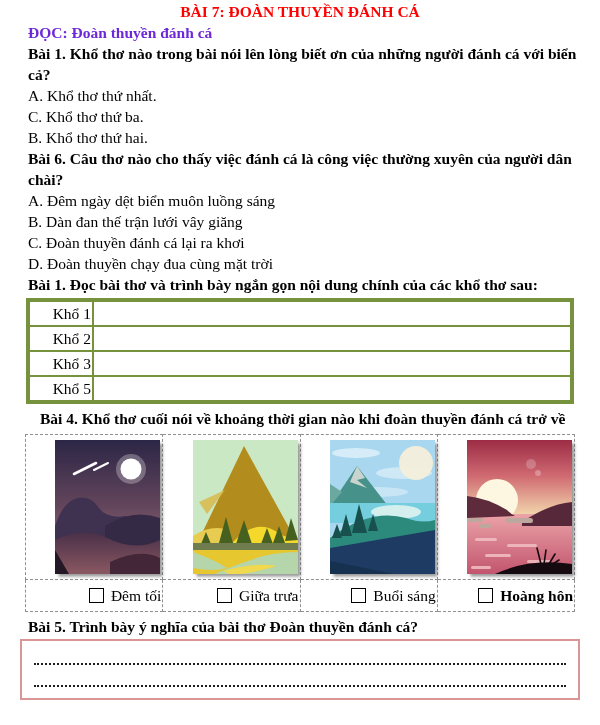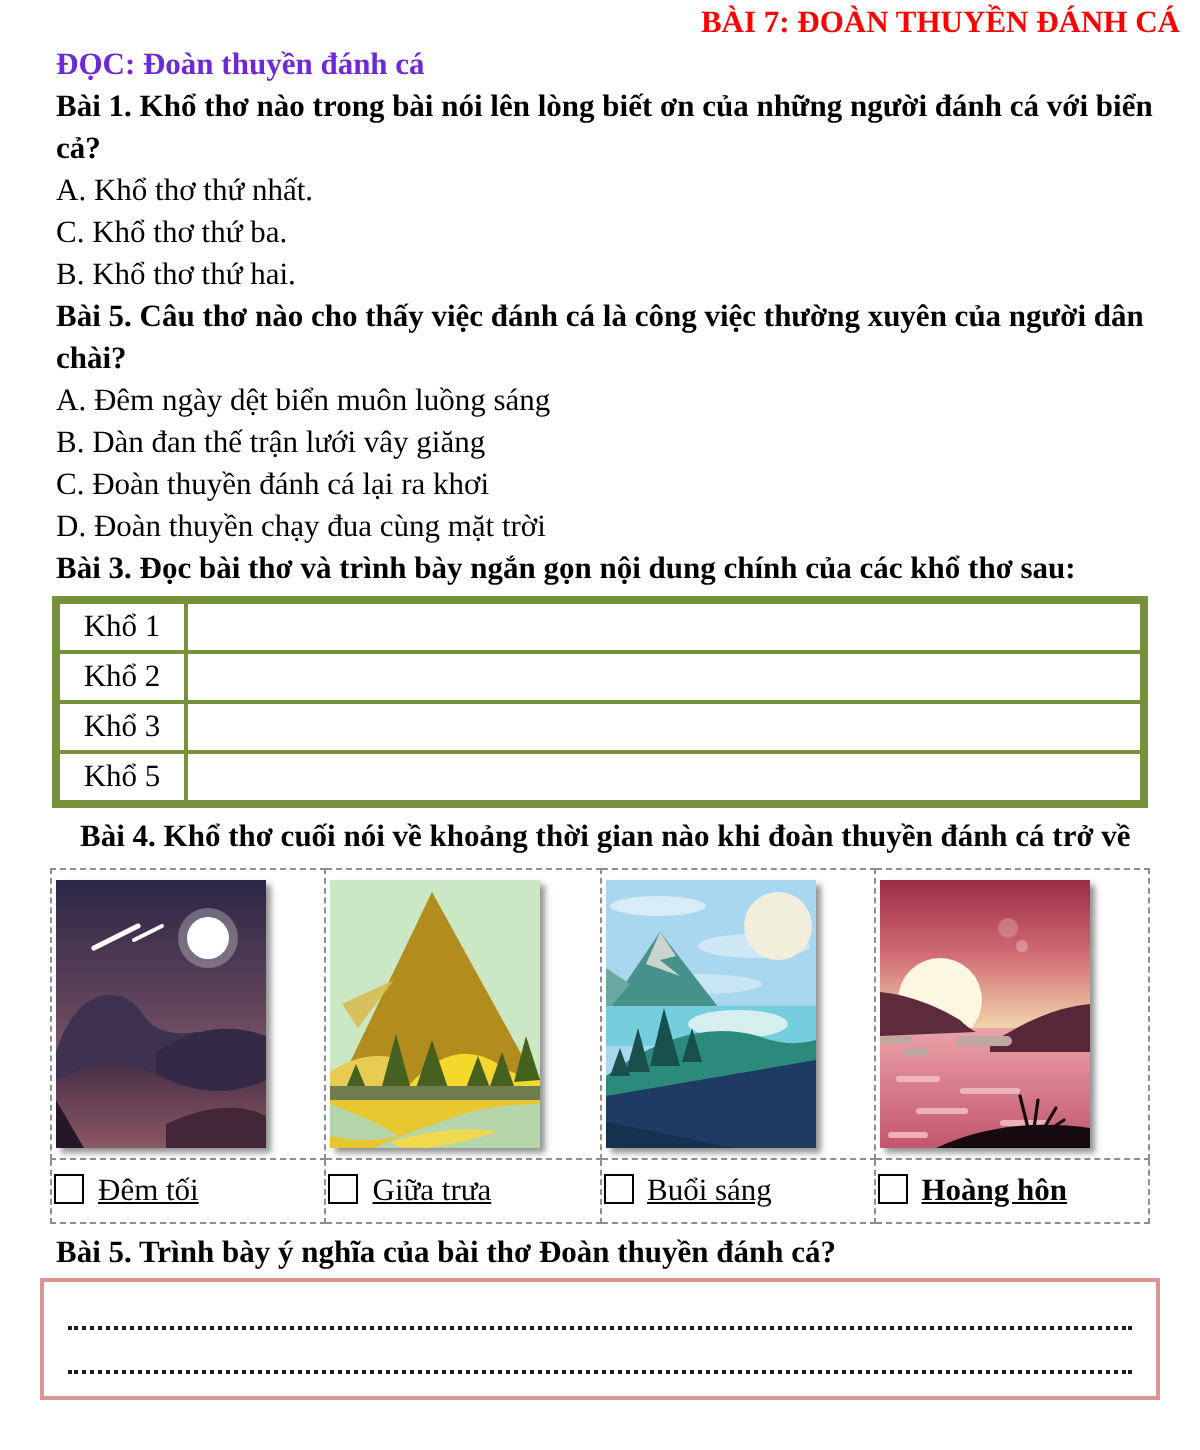"BÀI 7: ĐOÀN THUYỀN ĐÁNH" .title { text-align: right -> center }
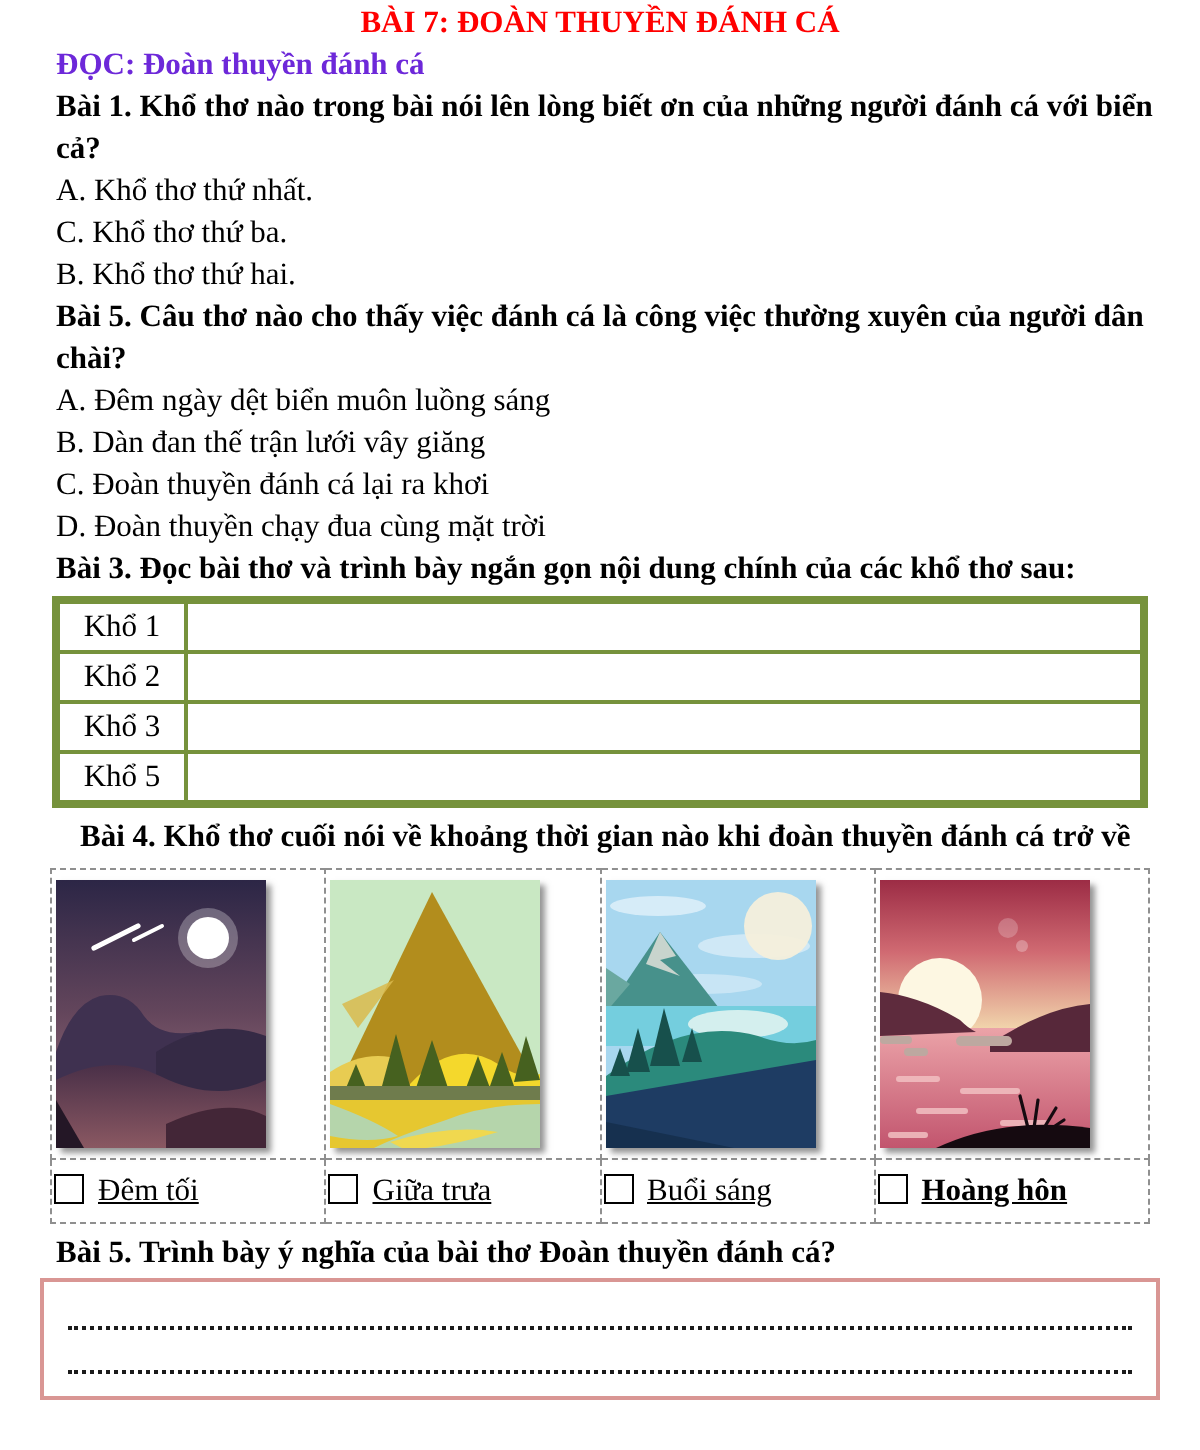"Bài 5. Câu thơ nào" div.txt { text: 5 -> 6 }
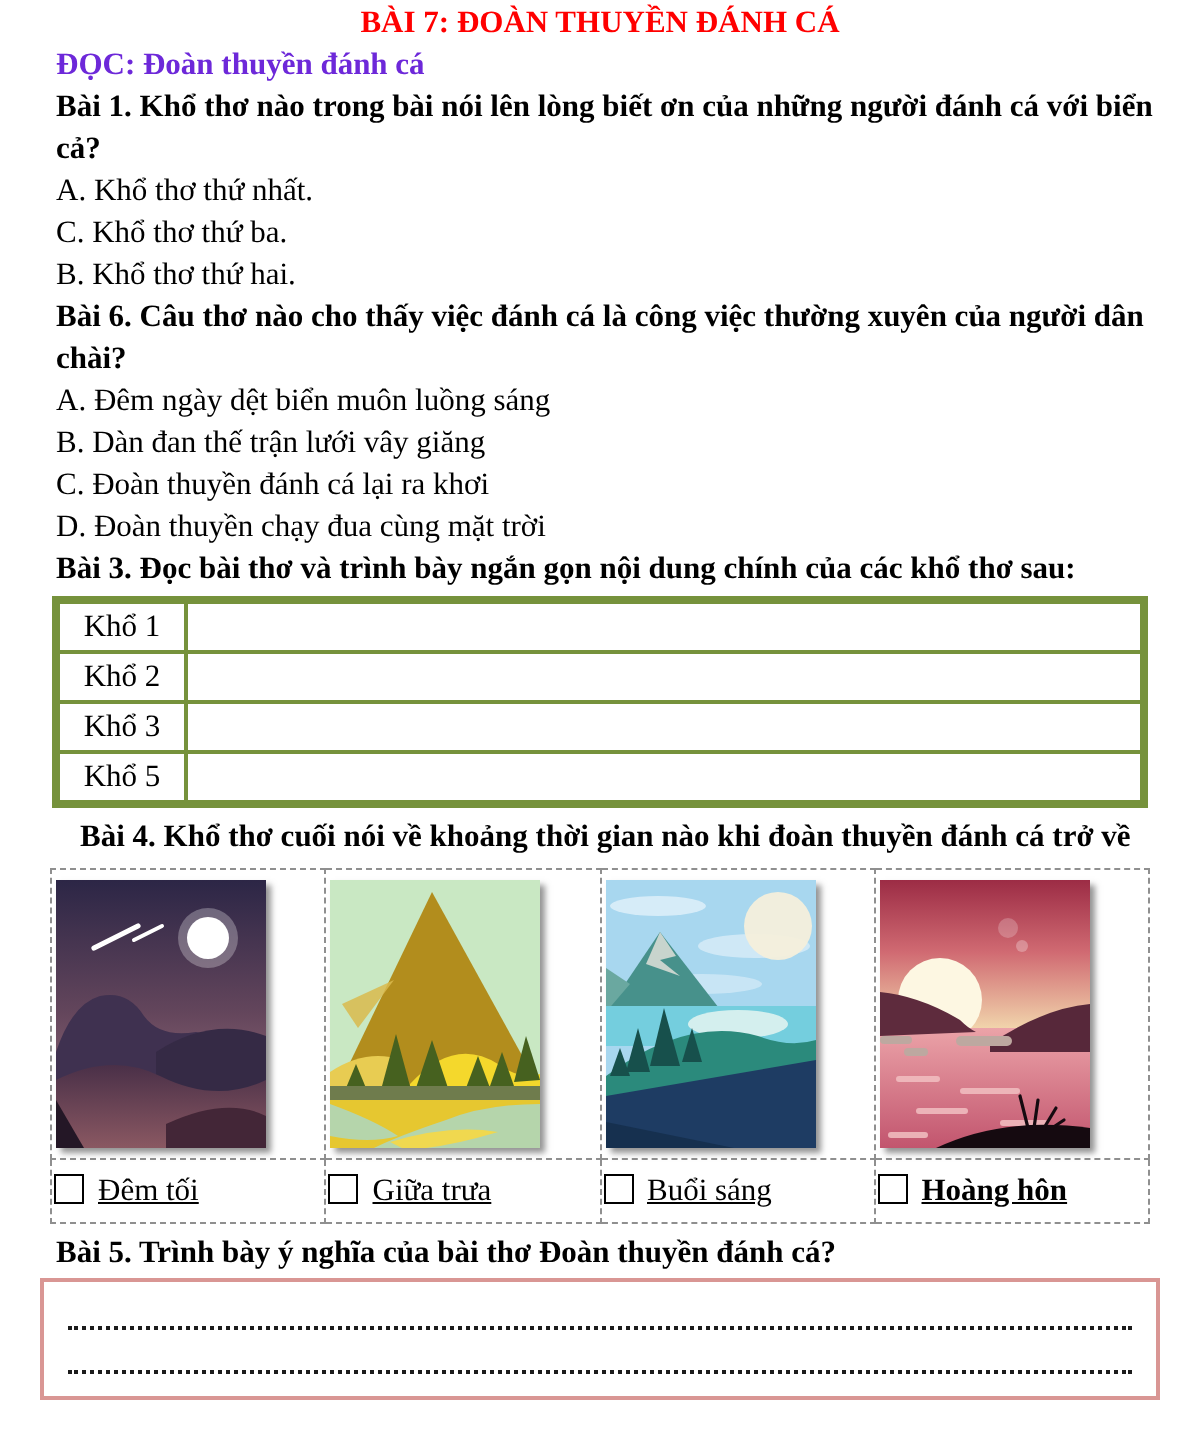"Bài 3. Đọc bài thơ" div.txt { text: 3 -> 1 }
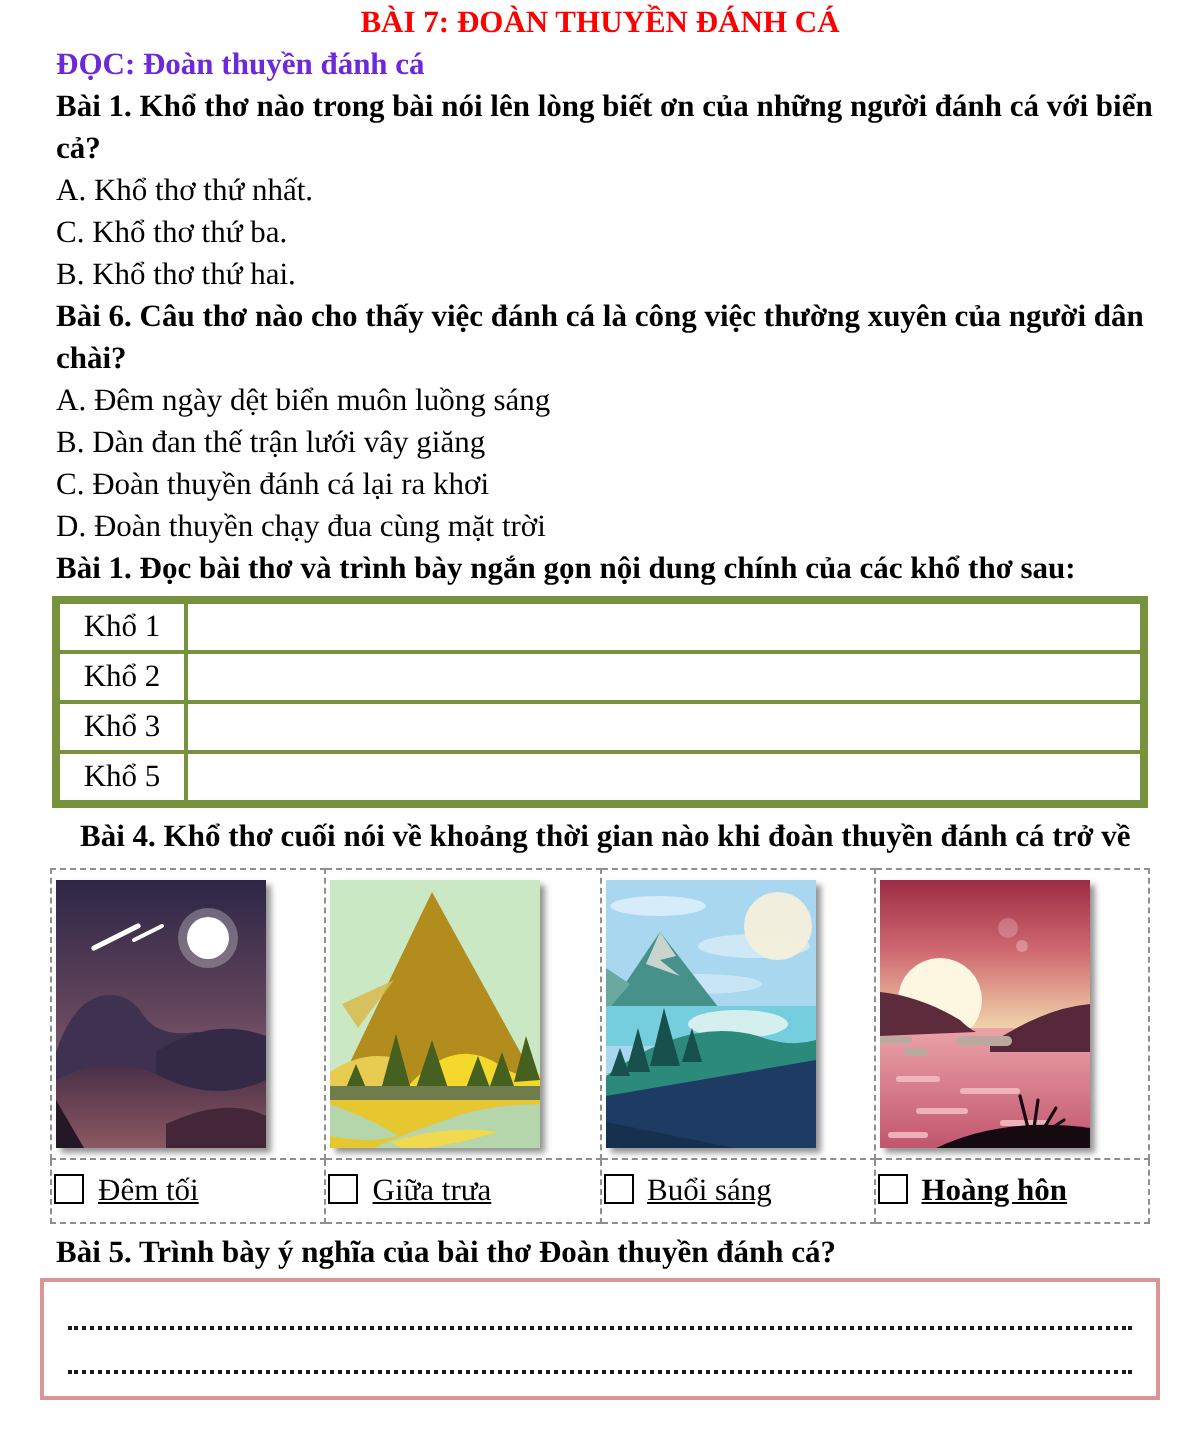"Khổ 1" td.kho-label { text-align: center -> right }
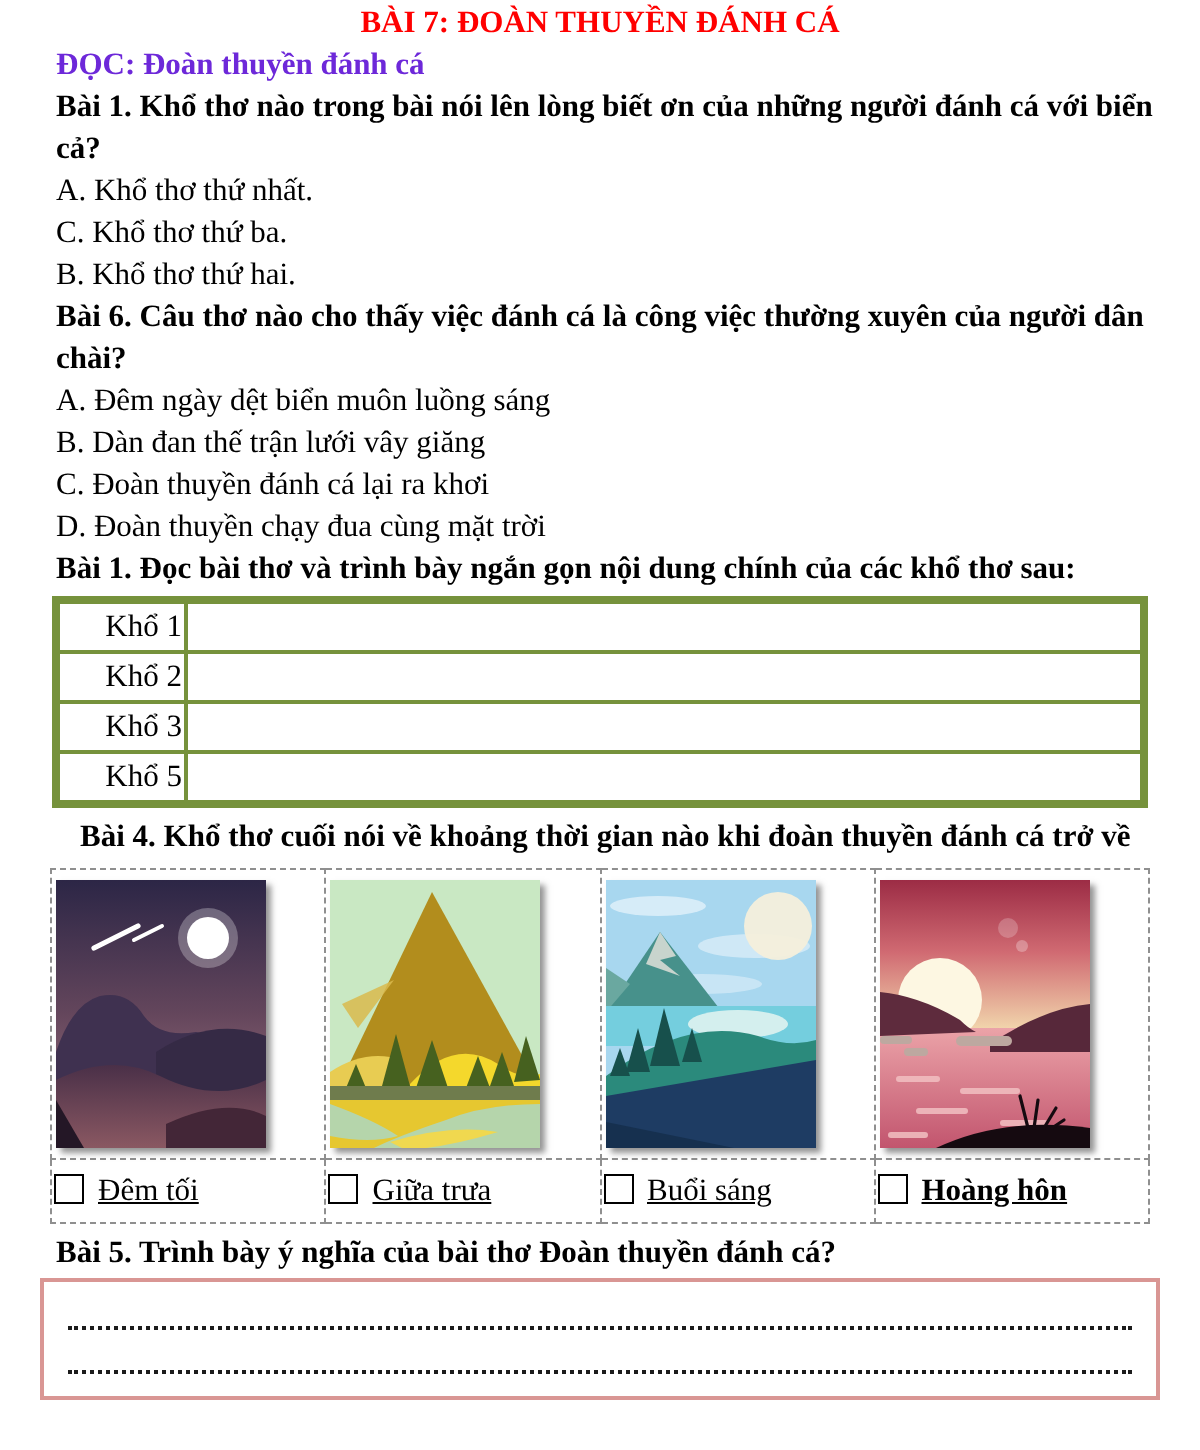"Đêm tối" table.pics td { text-align: left -> right; text-decoration: underline -> none }
